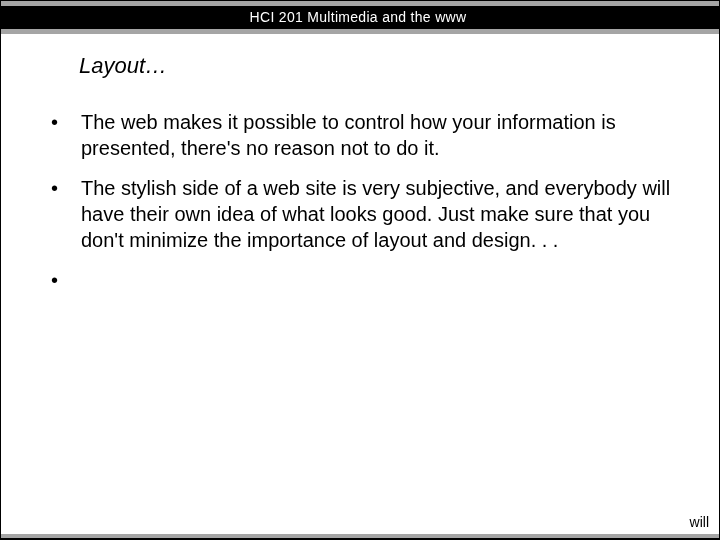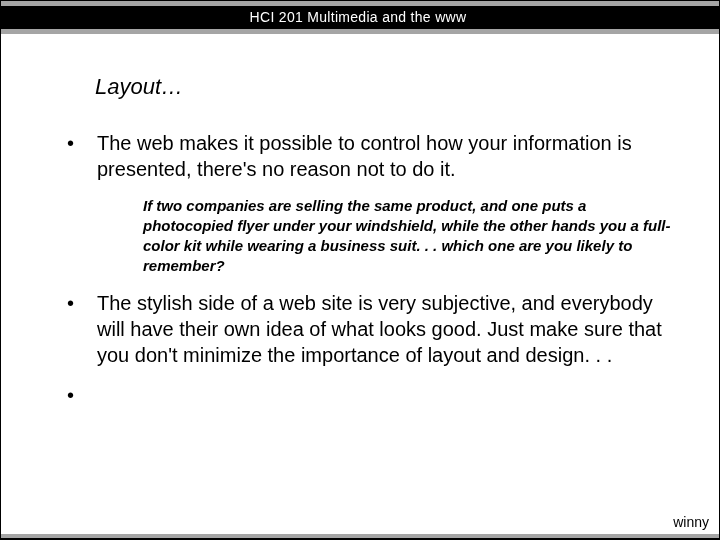"Layout…" .content { margin-left: 16px -> none; padding: 40px 48px 10px 48px -> 19px 48px 10px 48px }
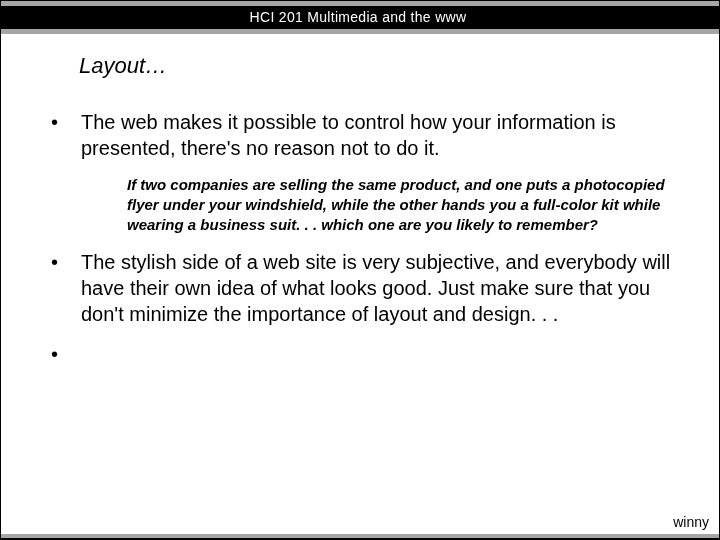"If two companies are selling" div.sub { html: <div>If two companies are selling the same product, and one puts a photocopied flyer under your windshield, while the other hands you a full-color kit while wearing a business suit. . . which one are you likely to remember?</div> -> none }
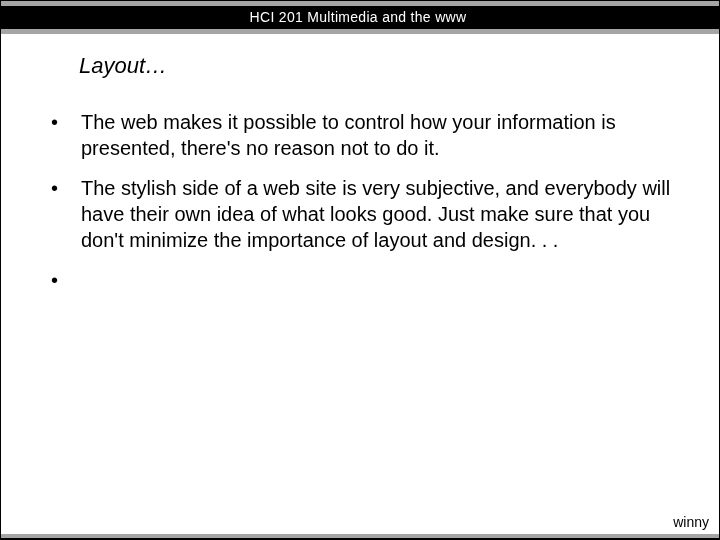"winny" div.footer-label { text: winny -> will }
